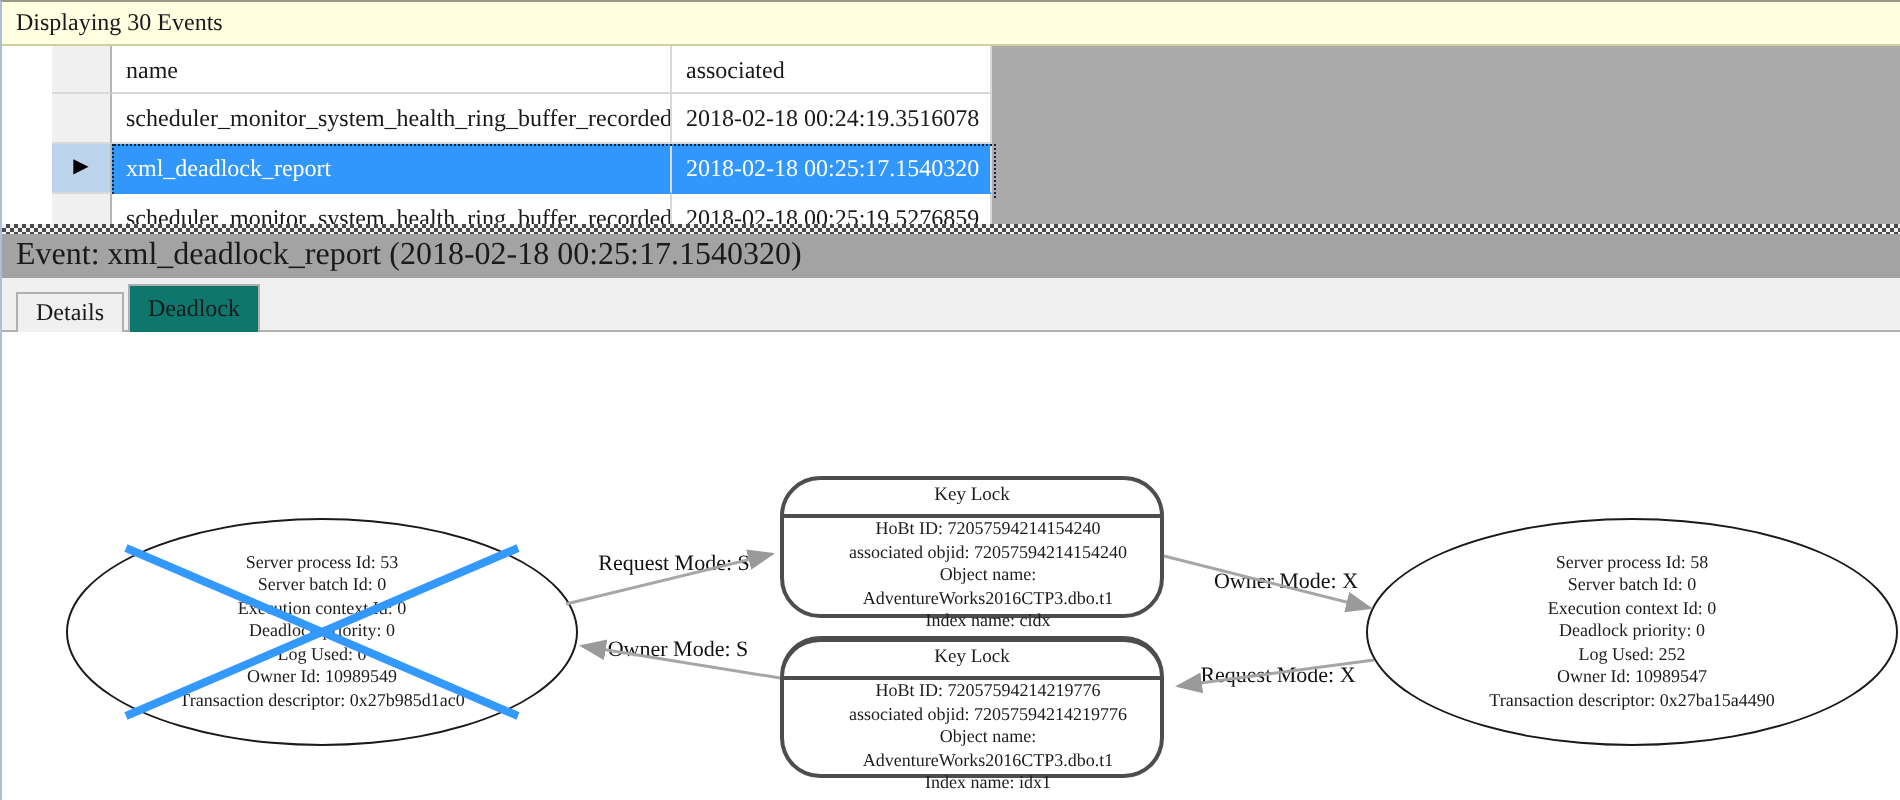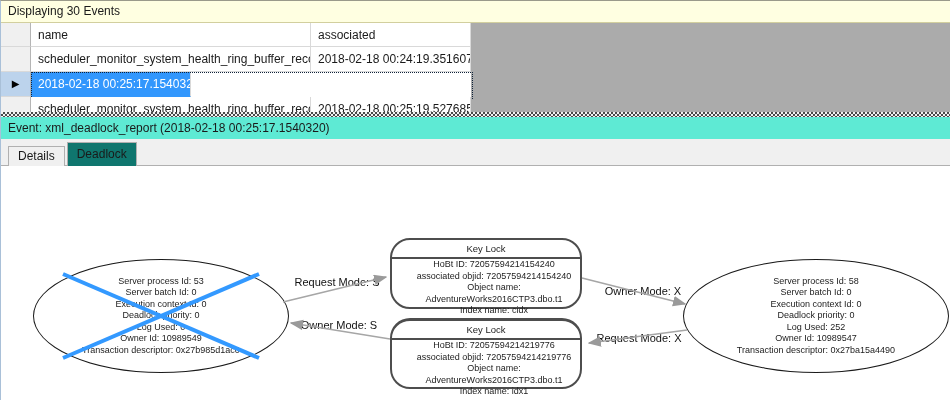"Displaying 30 Events" .app { font-family: none -> Liberation Serif, serif }
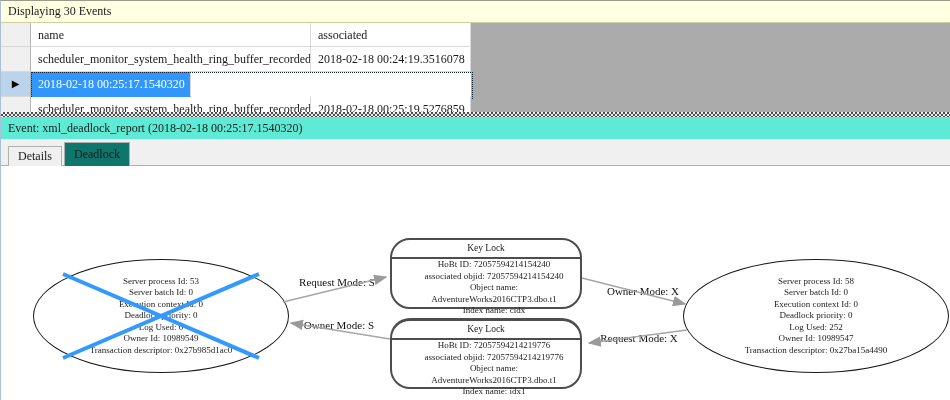"name" .grid { margin-left: none -> 25px }
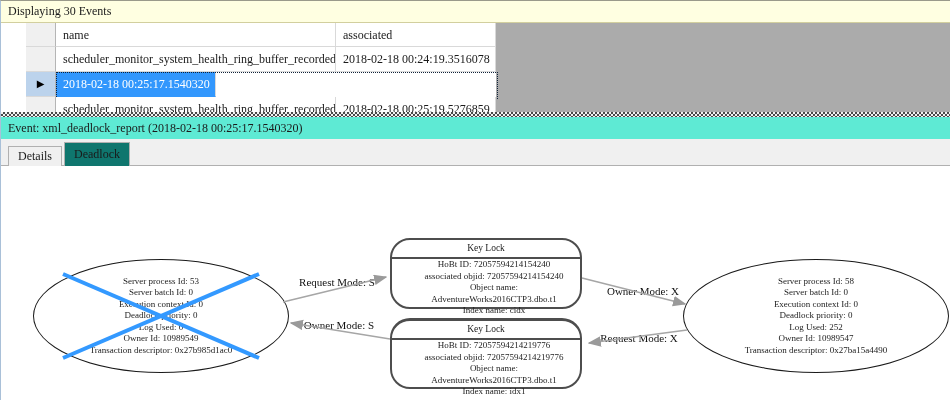"xml_deadlock_report" div.cell { html: none -> <div>xml_deadlock_report</div> }
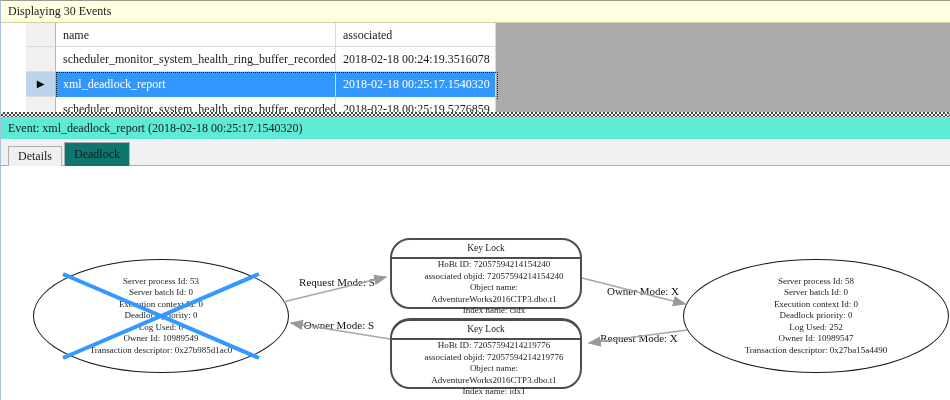"Event: xml_deadlock_report (2018-02-18" .event-bar { background: #5eead4 -> #a3a3a3; font-size: 12px -> 16px }
